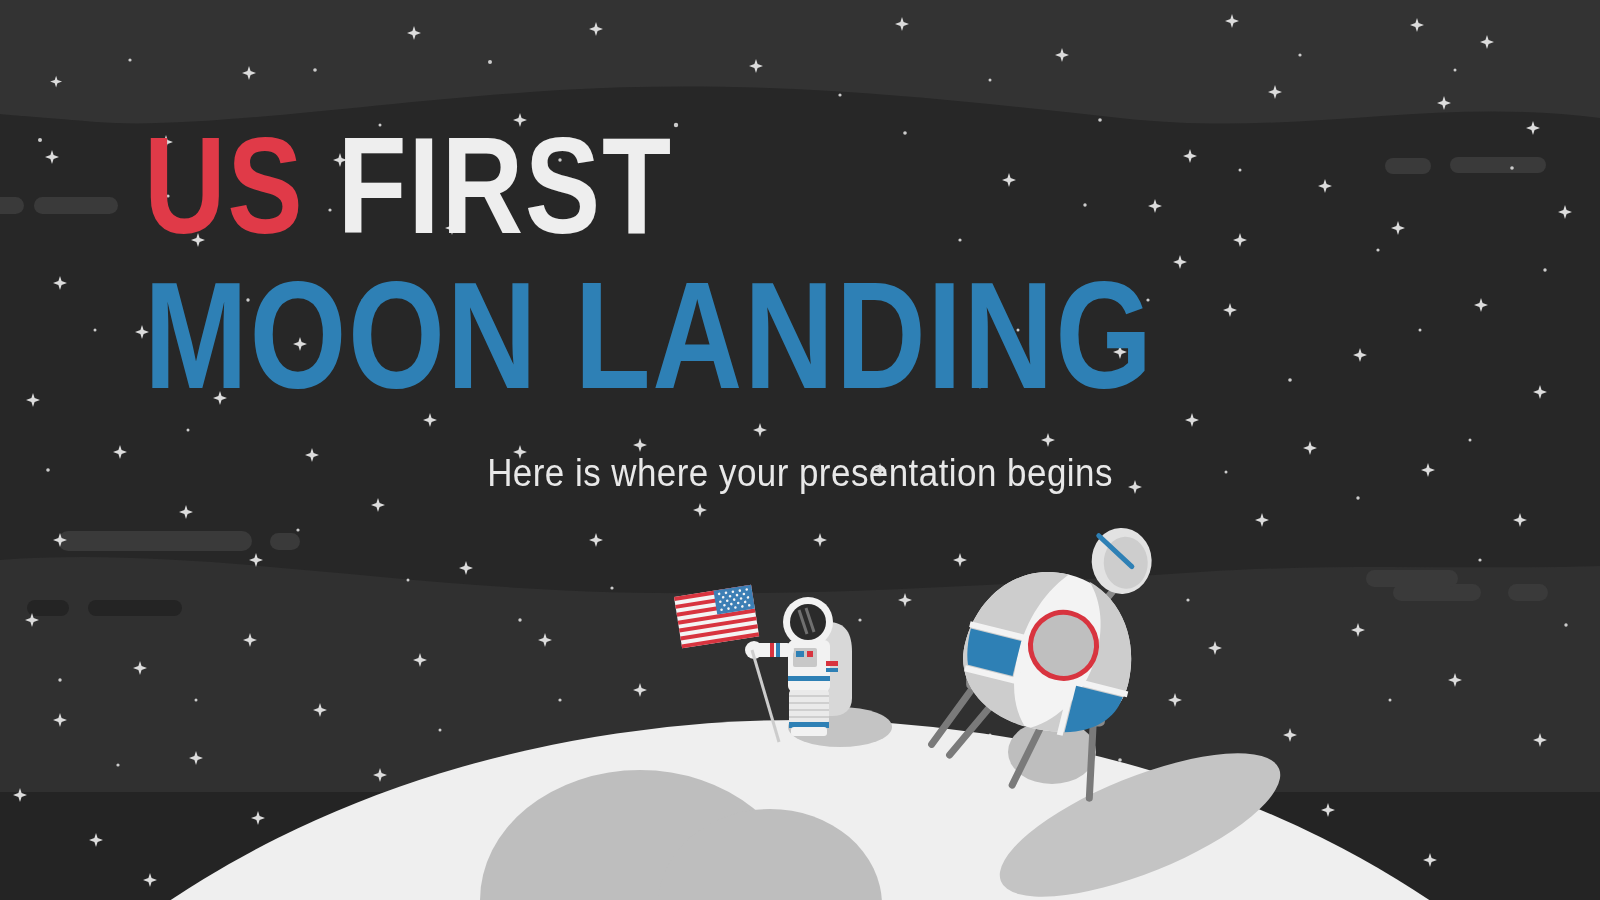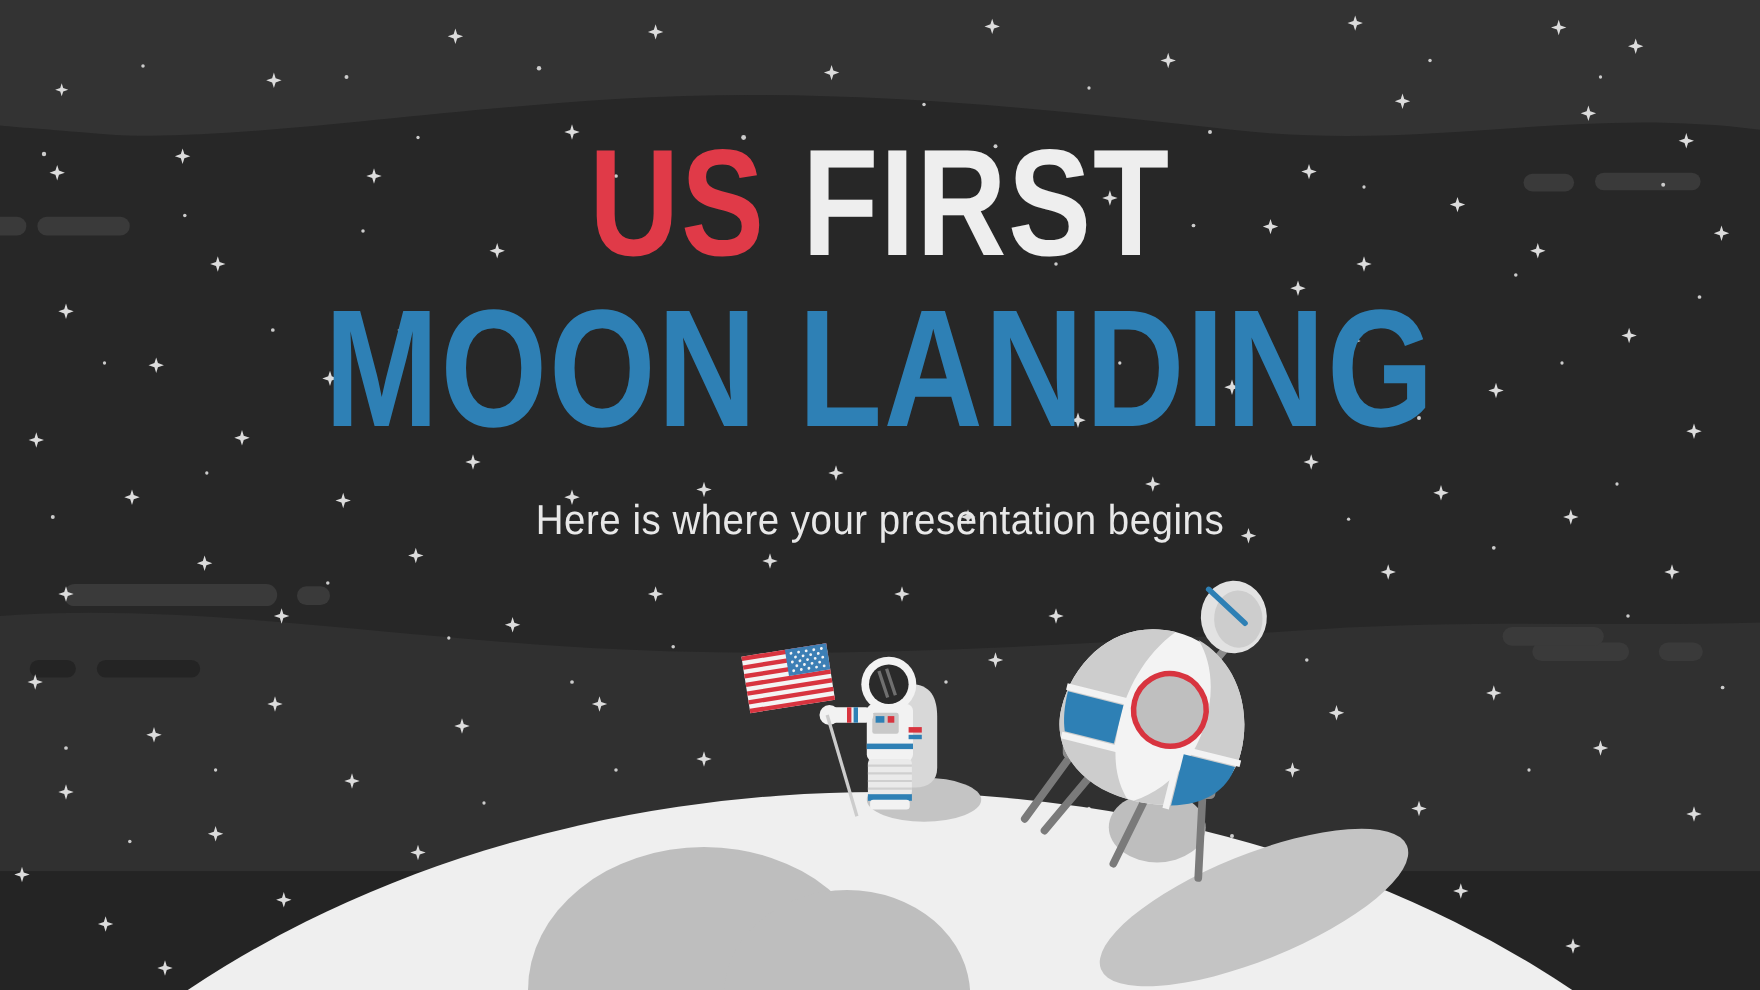"US FIRST" .title-block { text-align: center -> none }
